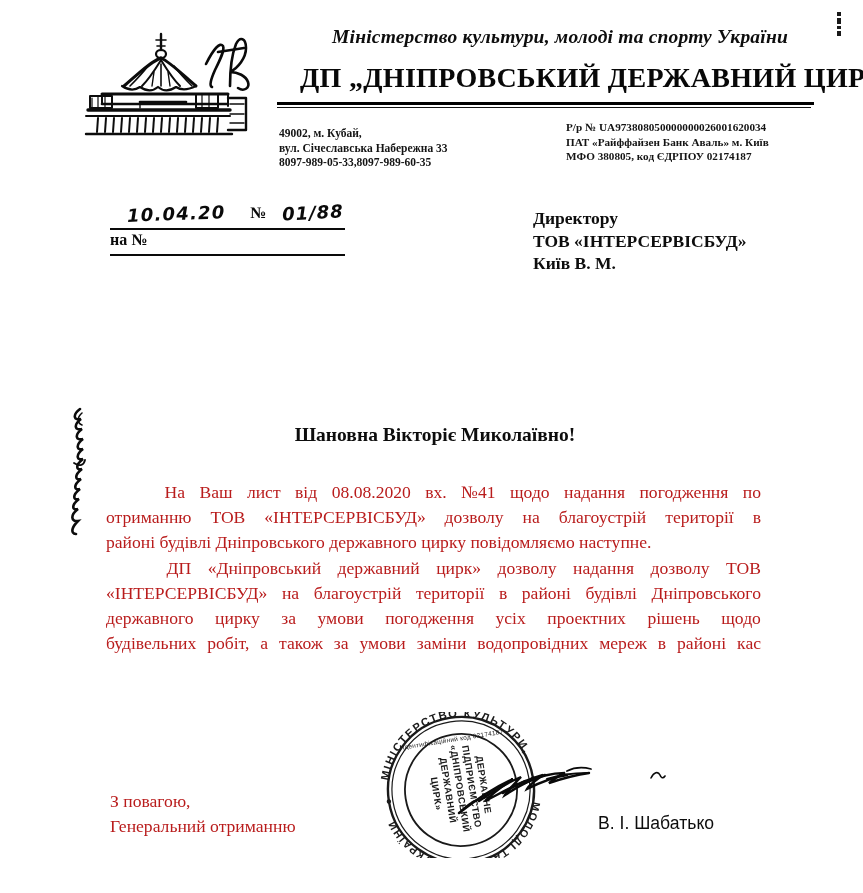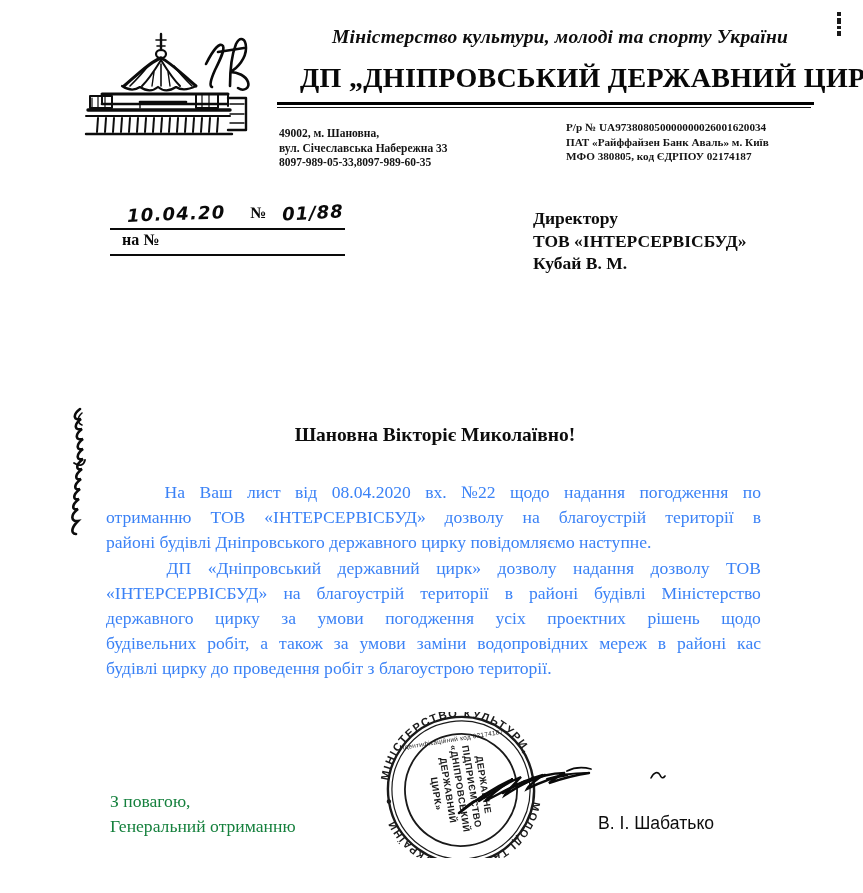"49002, м. Шановна," div { text: Шановна -> Кубай }
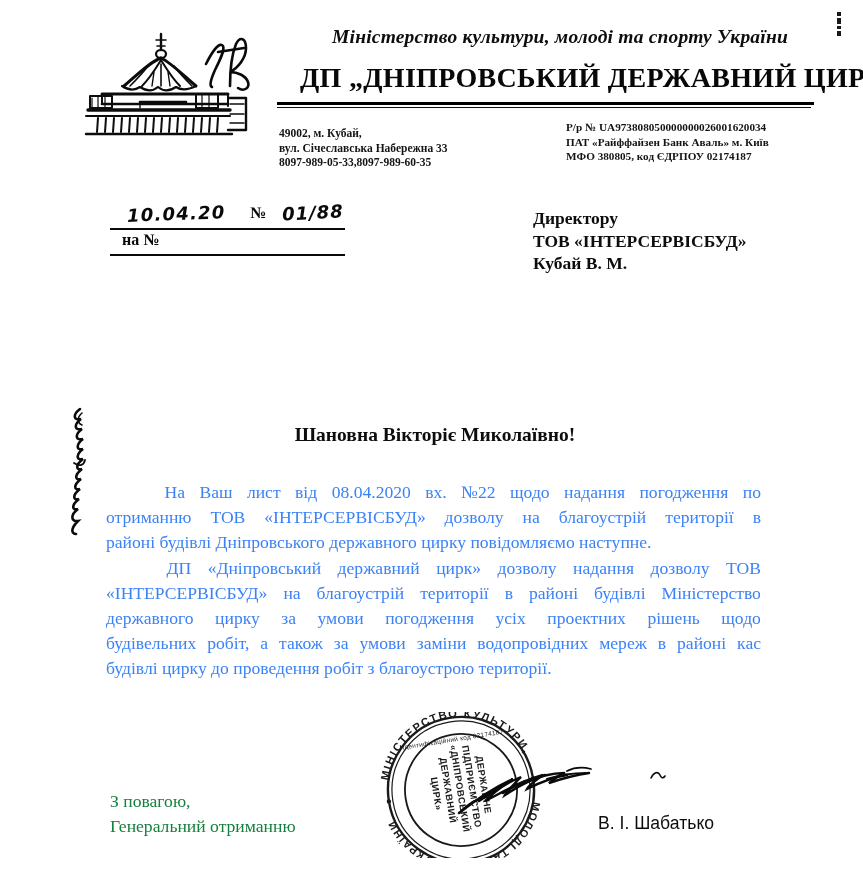"на №" .na-label { left: 12px -> 0px }
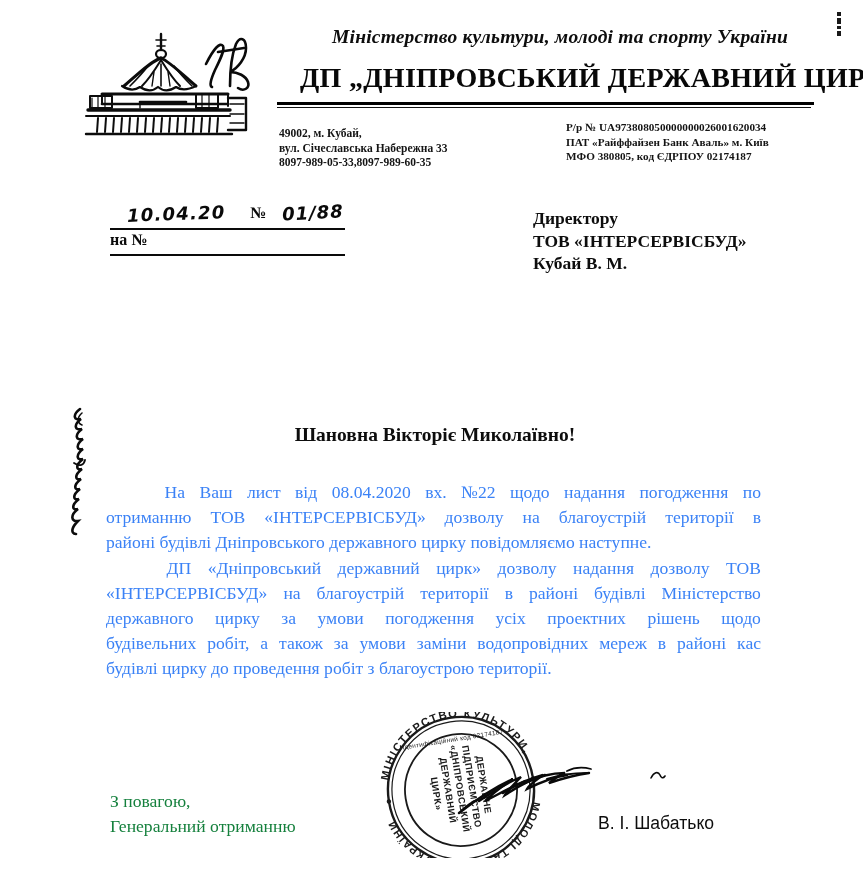"Кубай В. М." div { text: Кубай -> Київ }
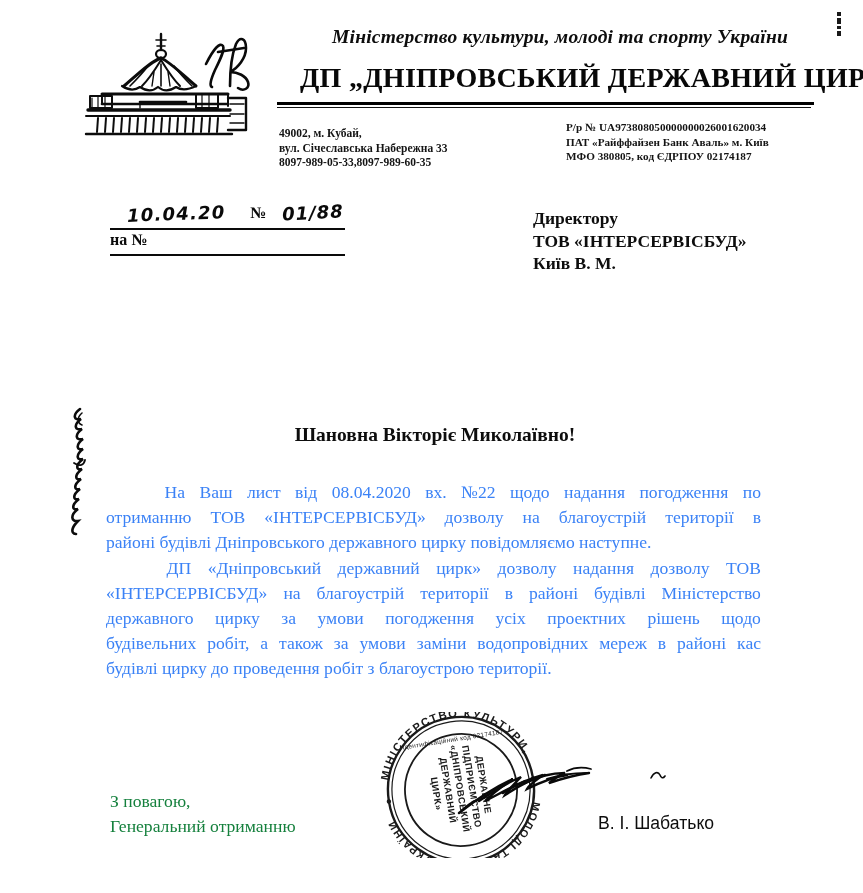"На" .body-block { color: #3b82f6 -> #b91c1c }
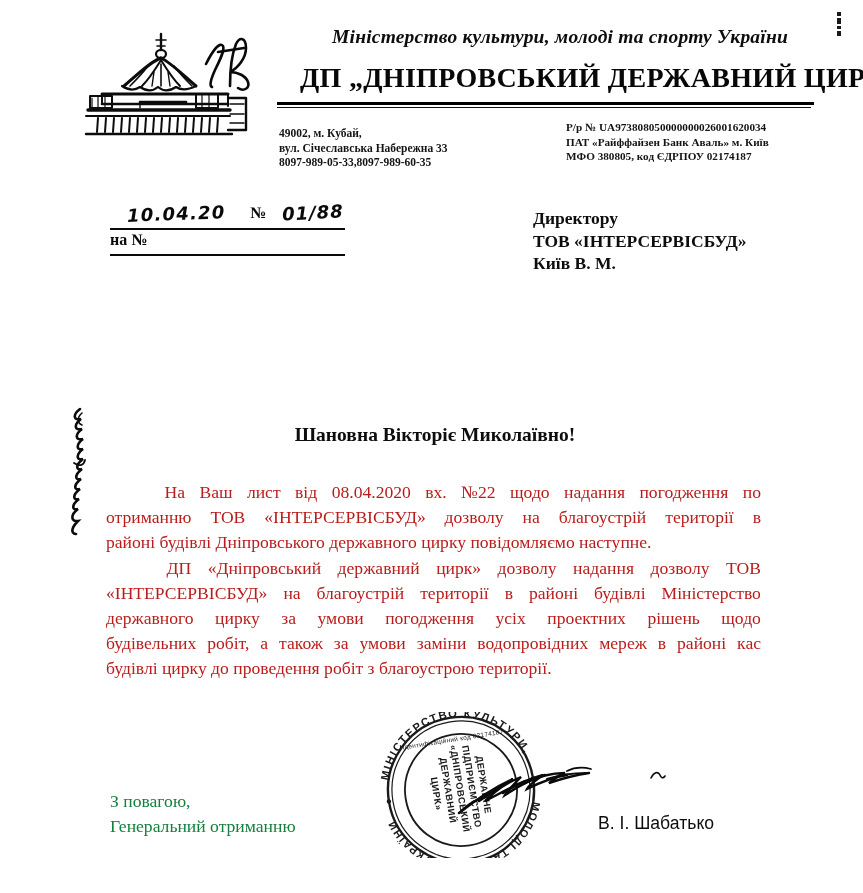"08.04.2020" span.w { text: 08.04.2020 -> 08.08.2020 }
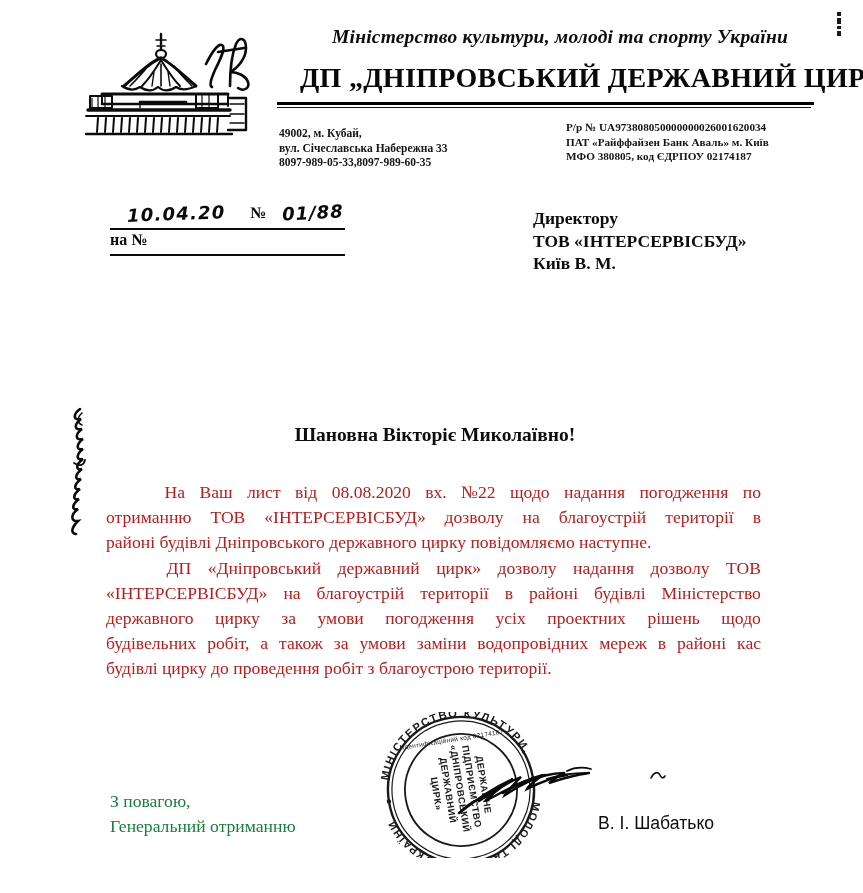"№22" span.w { text: 22 -> 41 }
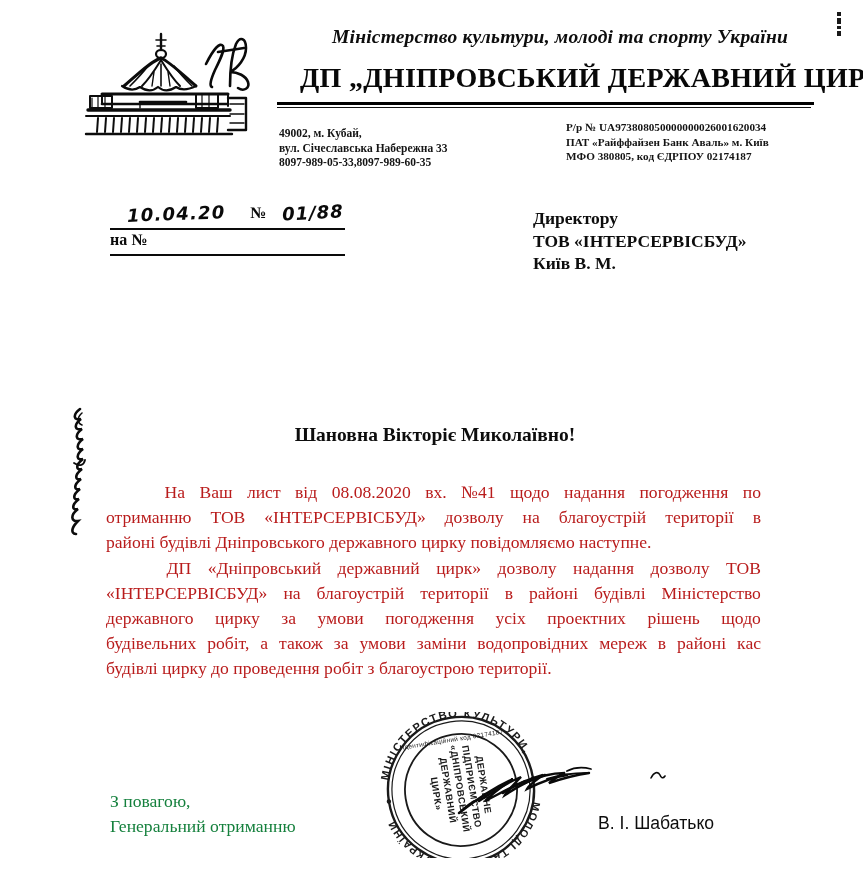"Міністерство" span.w { text: Міністерство -> Дніпровського }
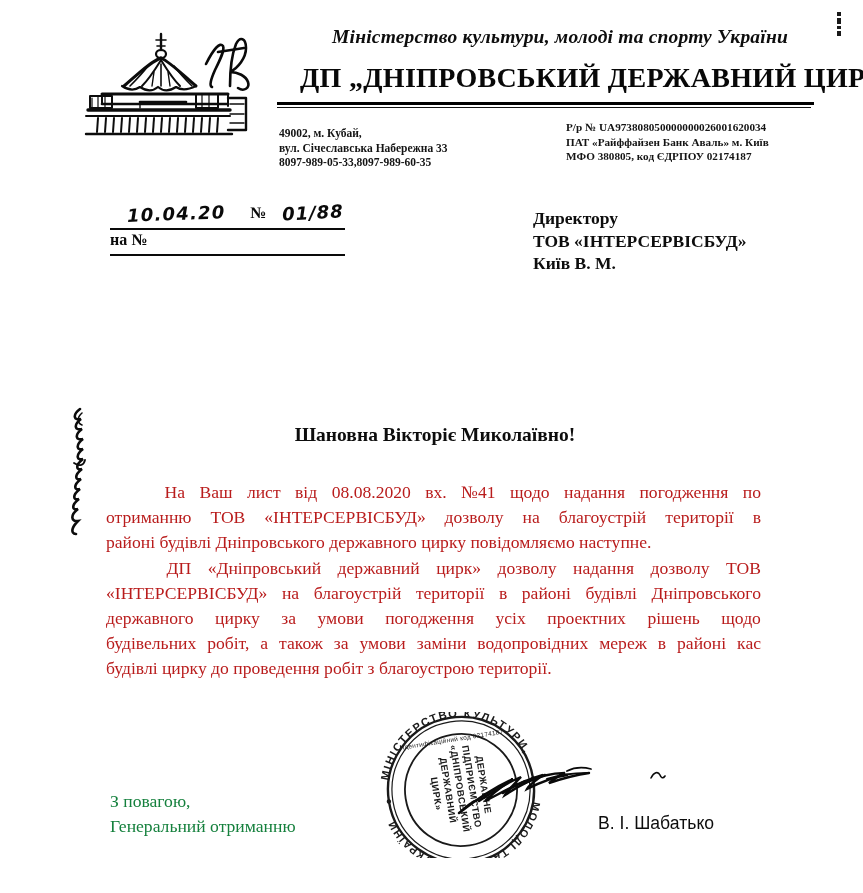"будівлі цирку до проведення робіт" div.para-line { html: <div>будівлі цирку до проведення робіт з благоустрою території.</div> -> none }
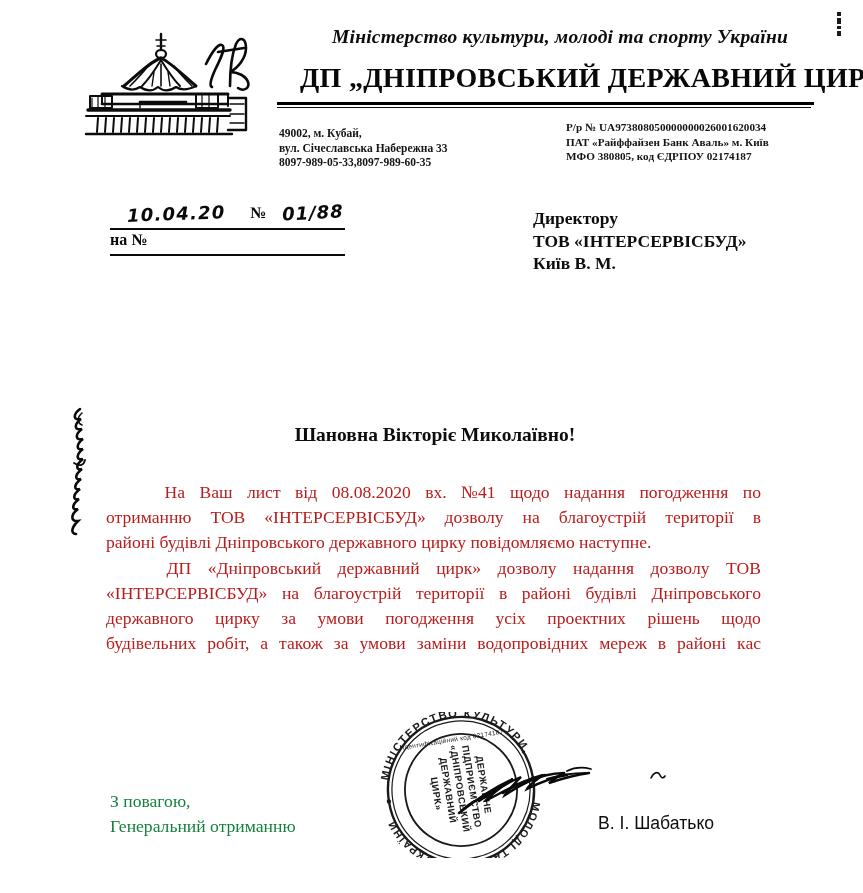"З повагою," .sig-left { color: #15803d -> #b91c1c }
